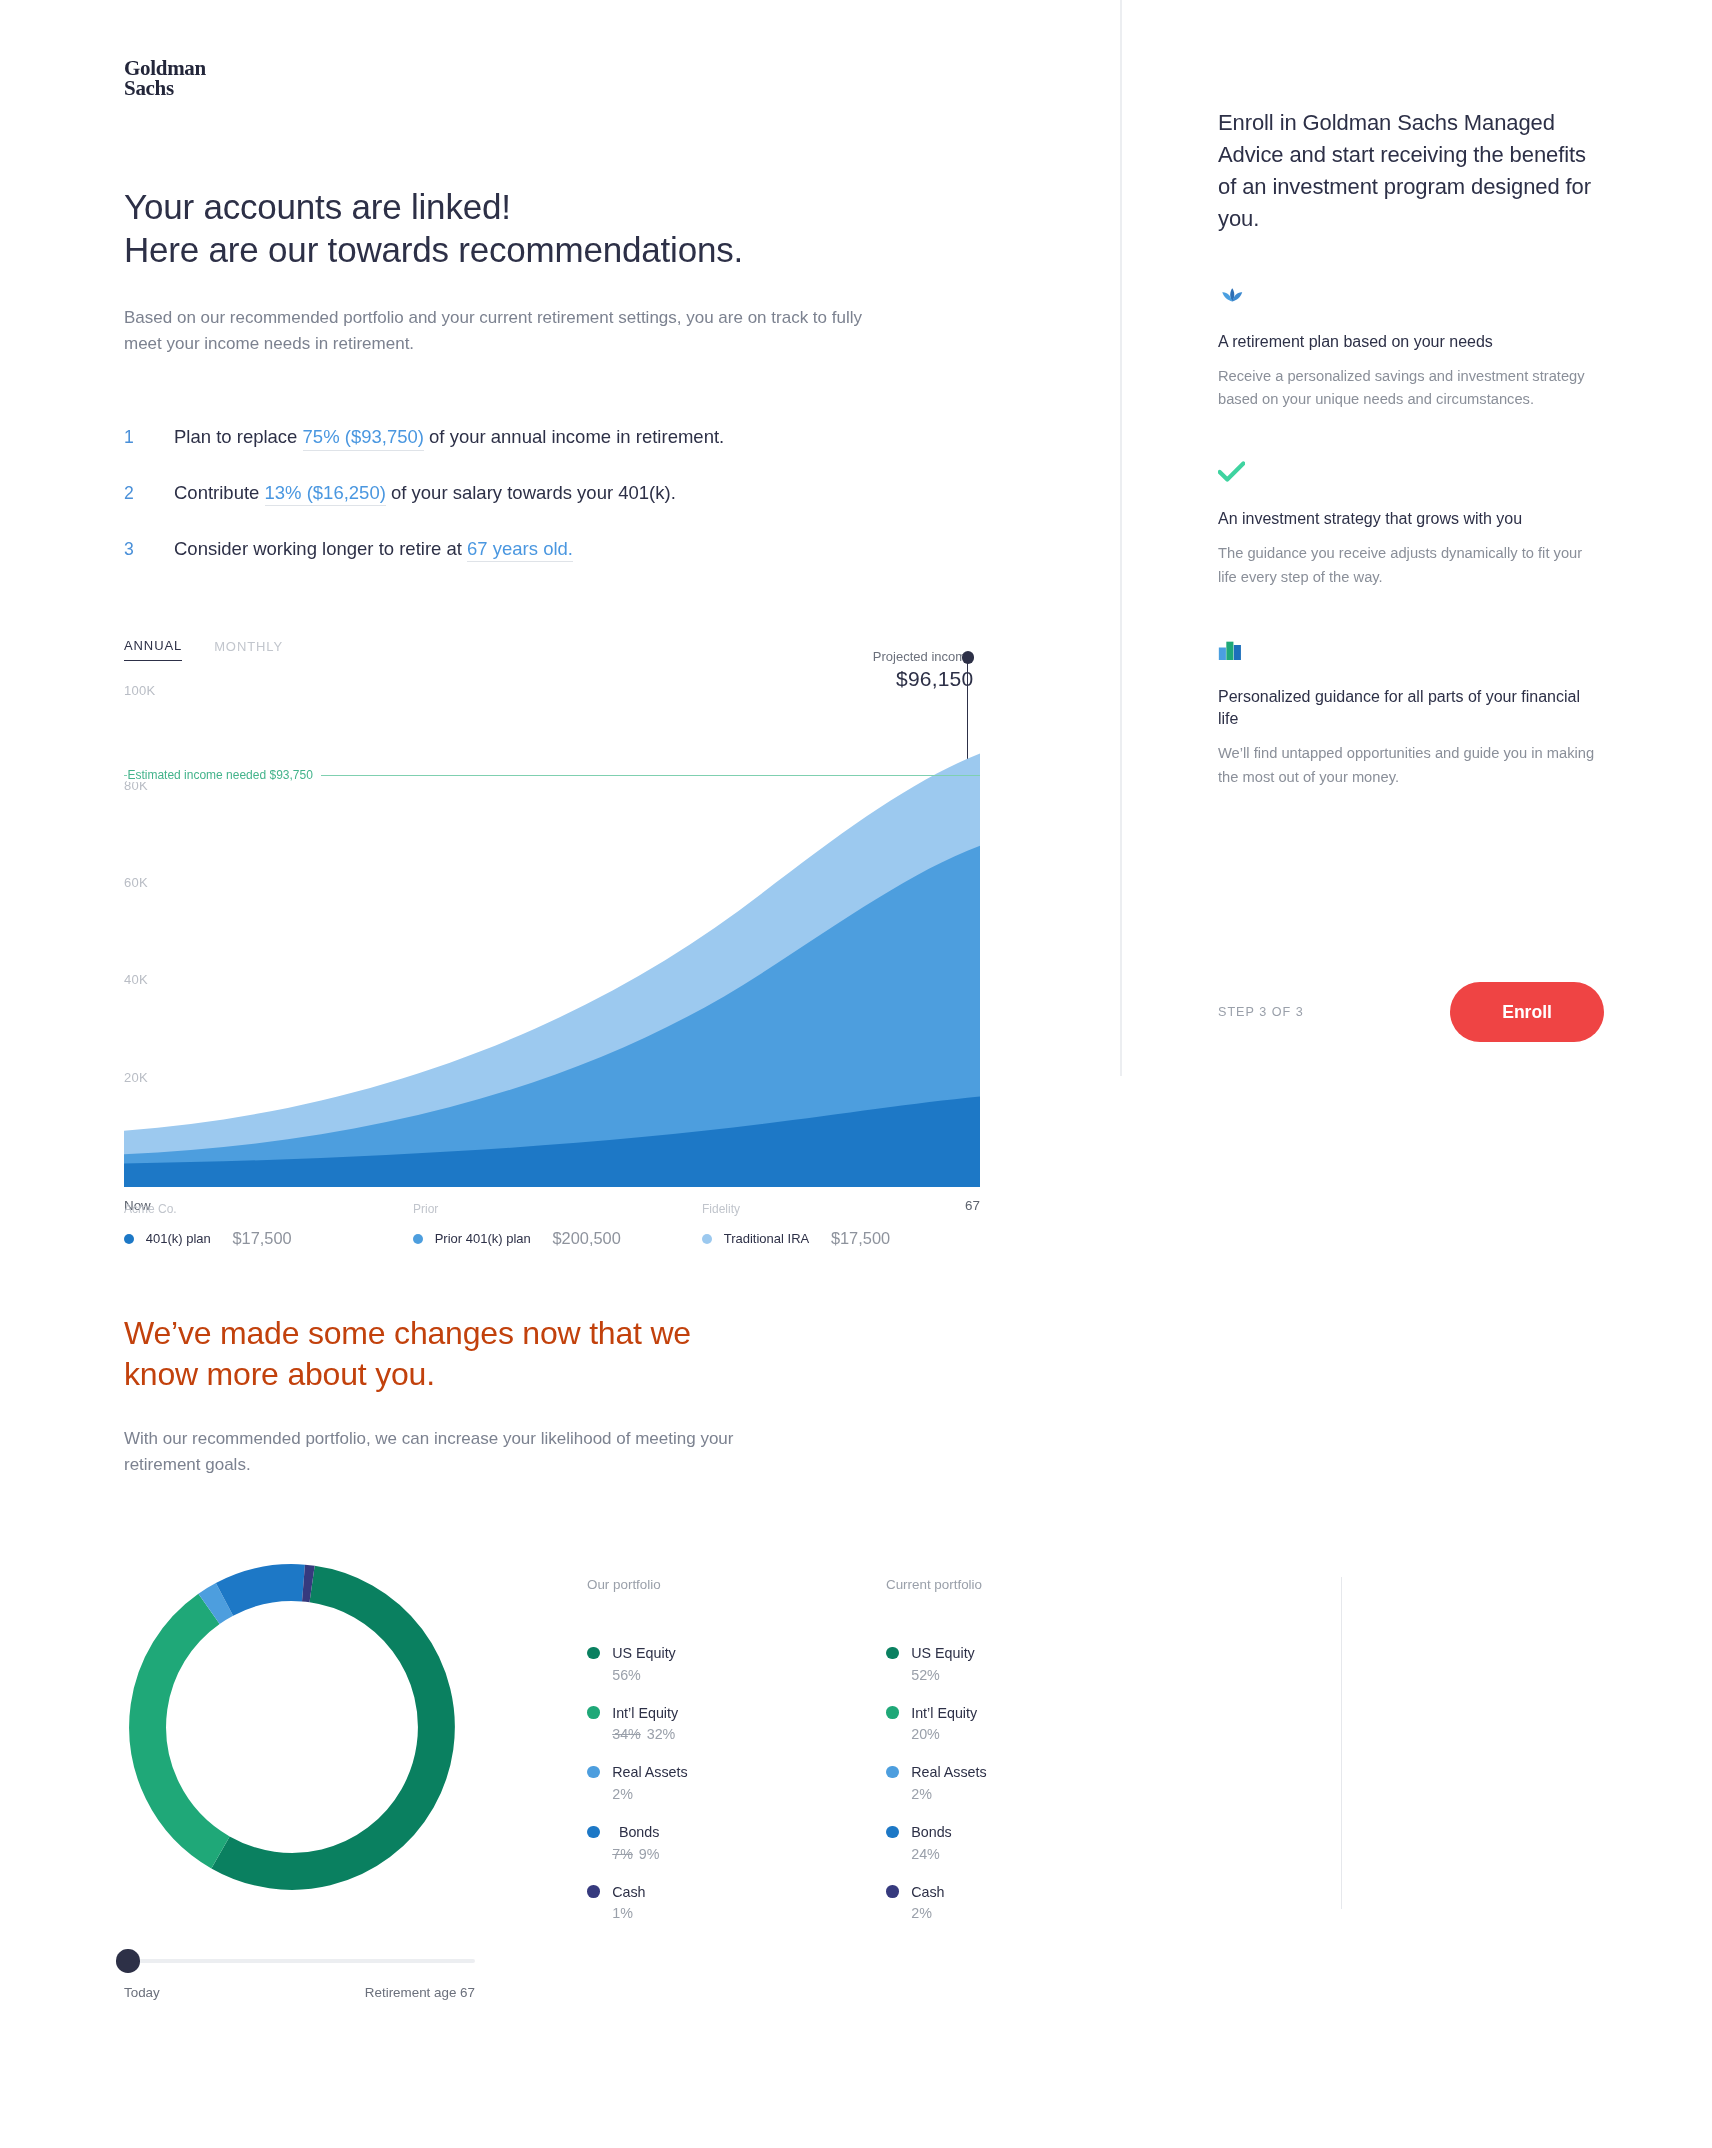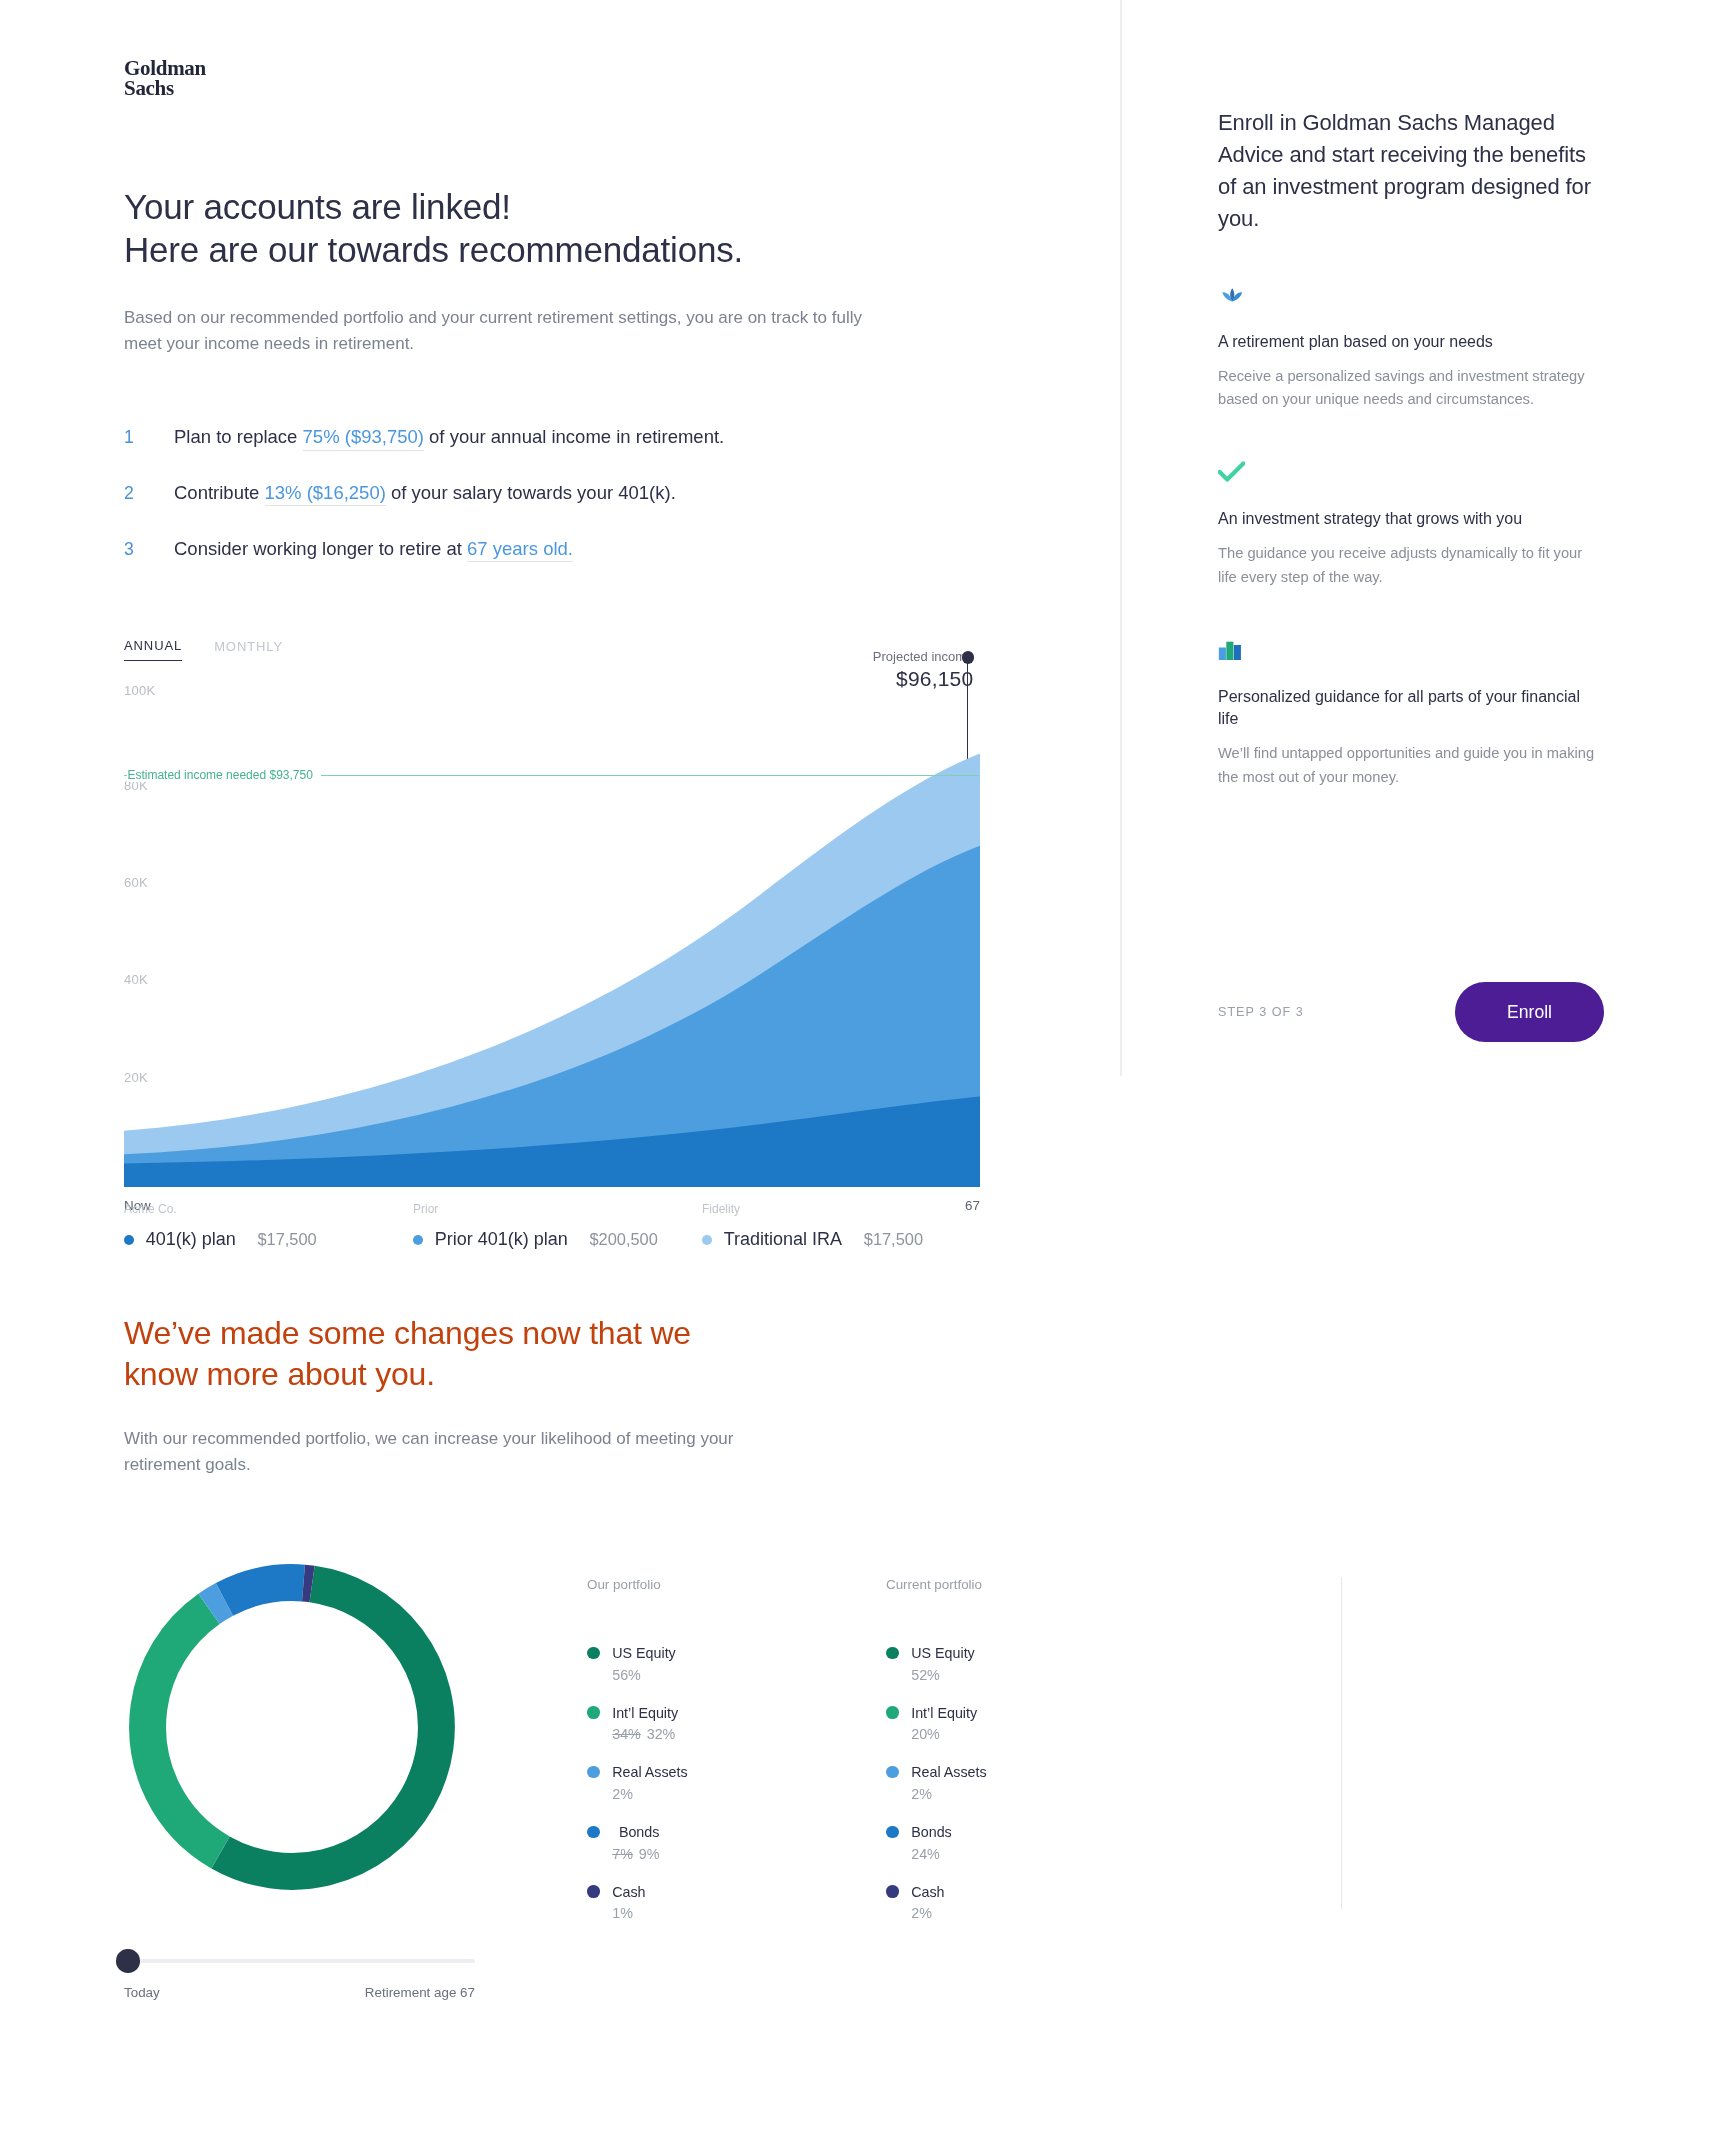"Enroll" .enroll-btn { background: #4c1d95 -> #ef4444; font-weight: none -> bold }
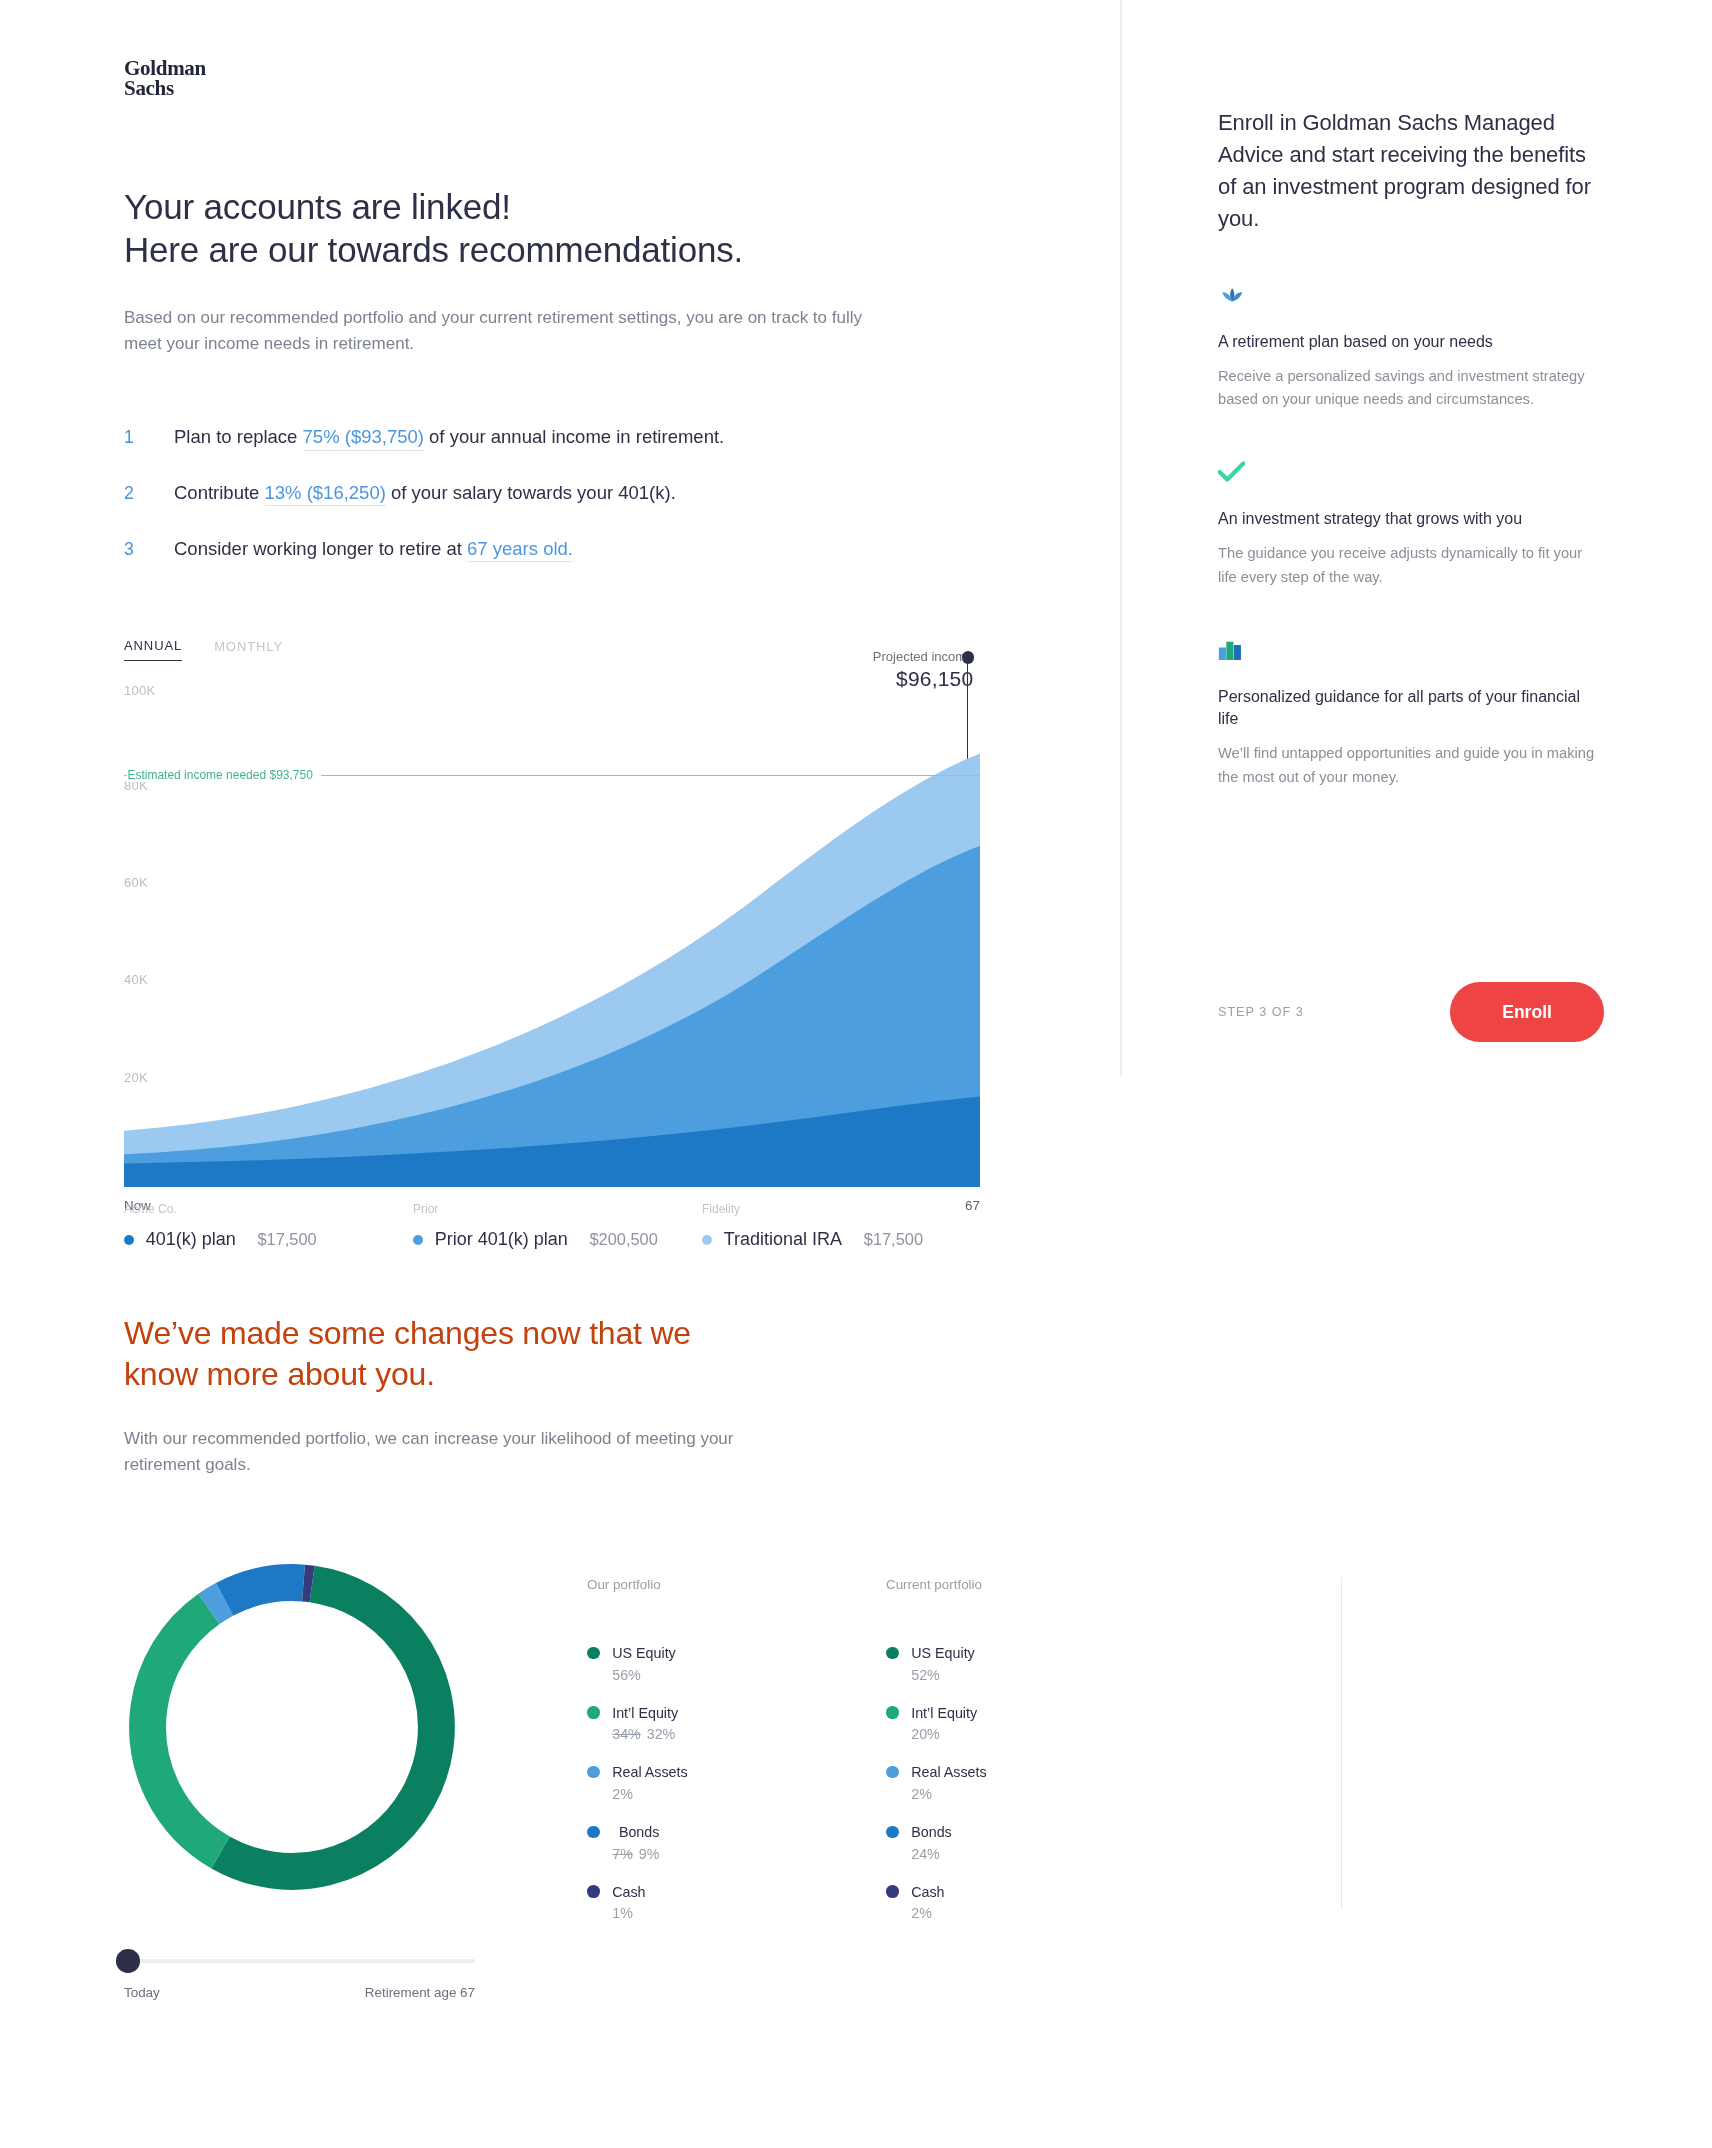"401(k) plan" .acct-name { font-size: 18px -> 13px }
